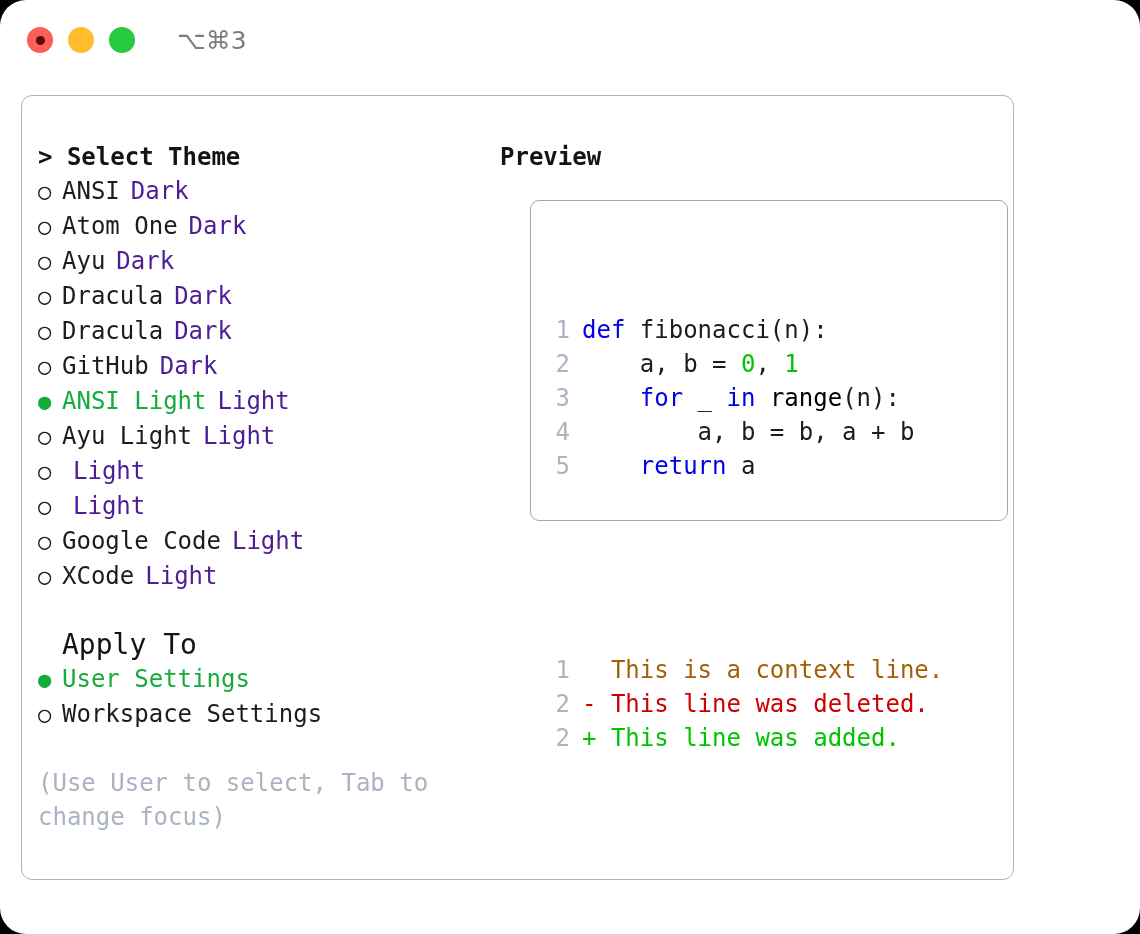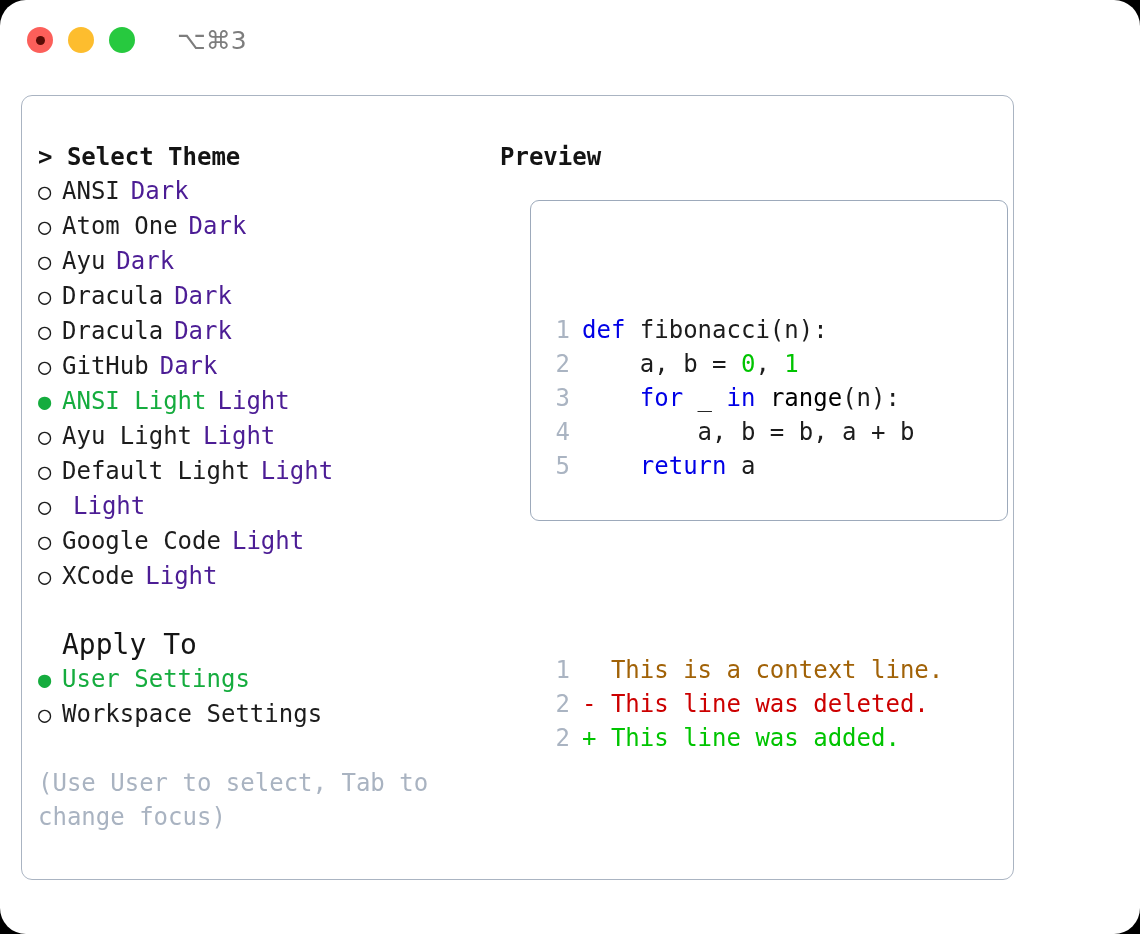"Default Light" span.opt-label { html: <span>Default Light</span> -> none }
